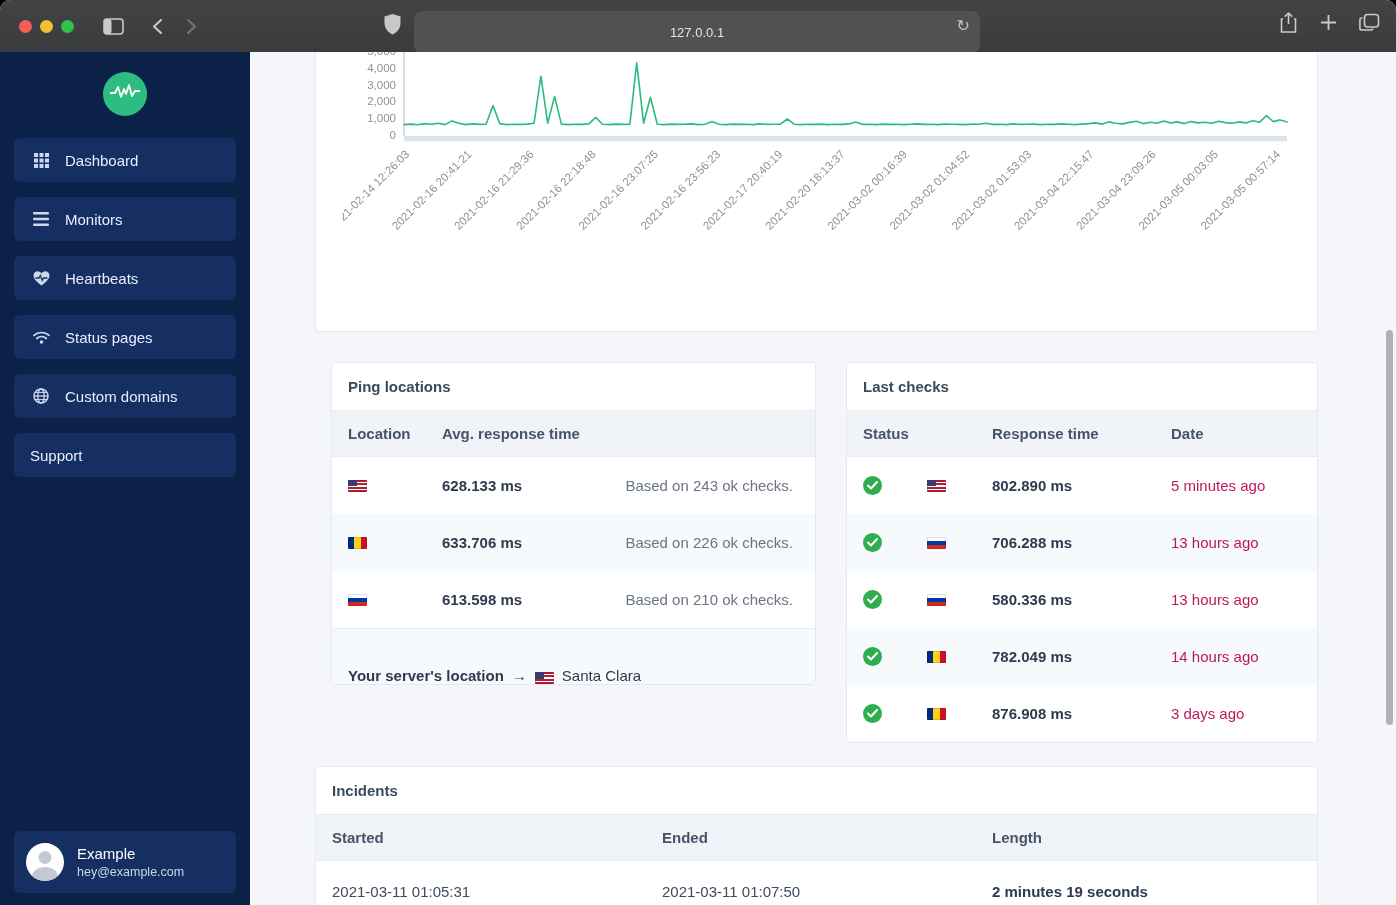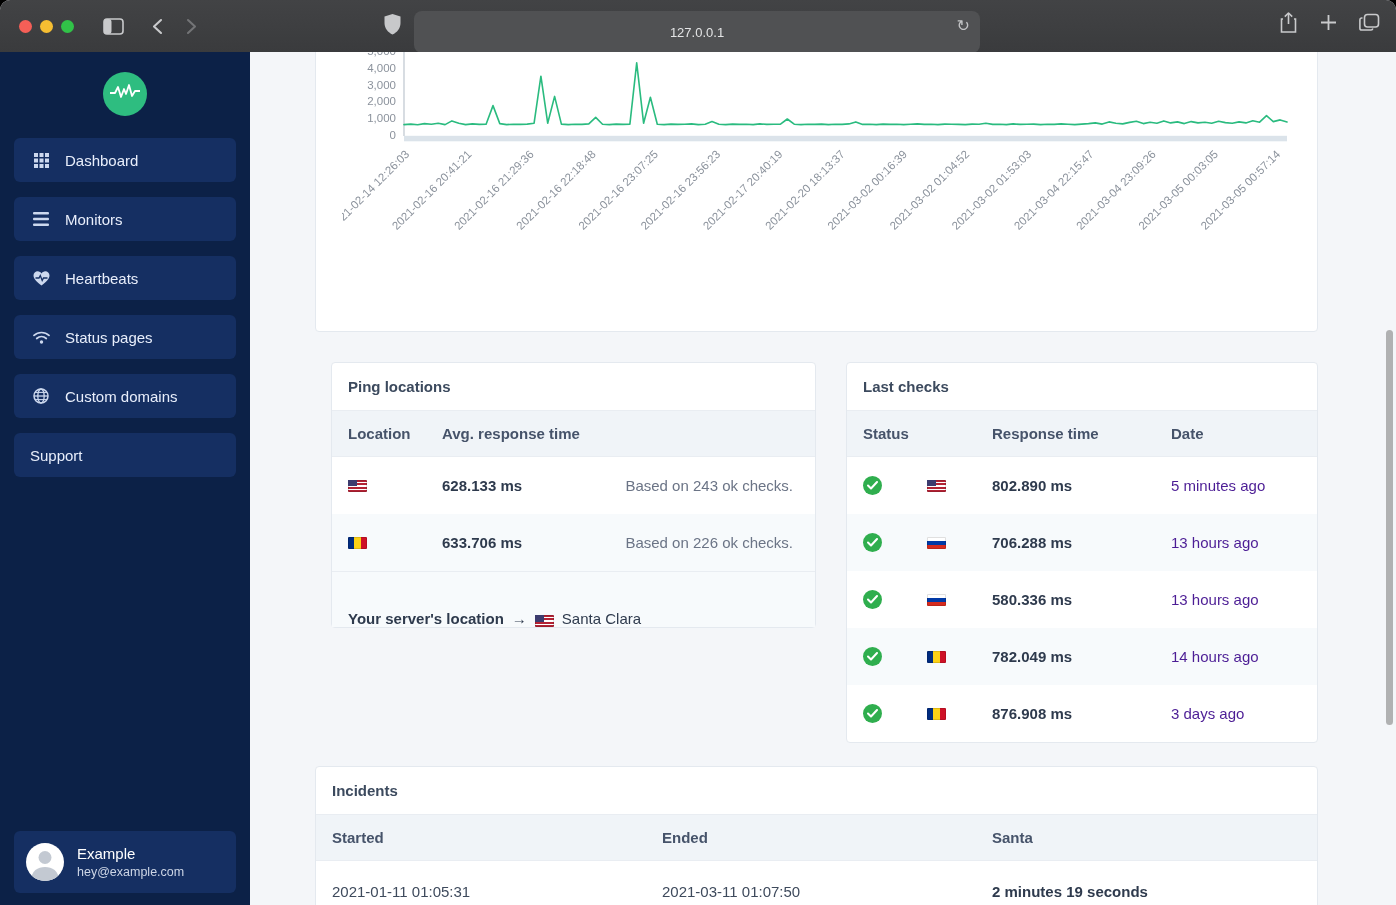"5 minutes ago" .date-cell { color: #4c1d95 -> #be185d }
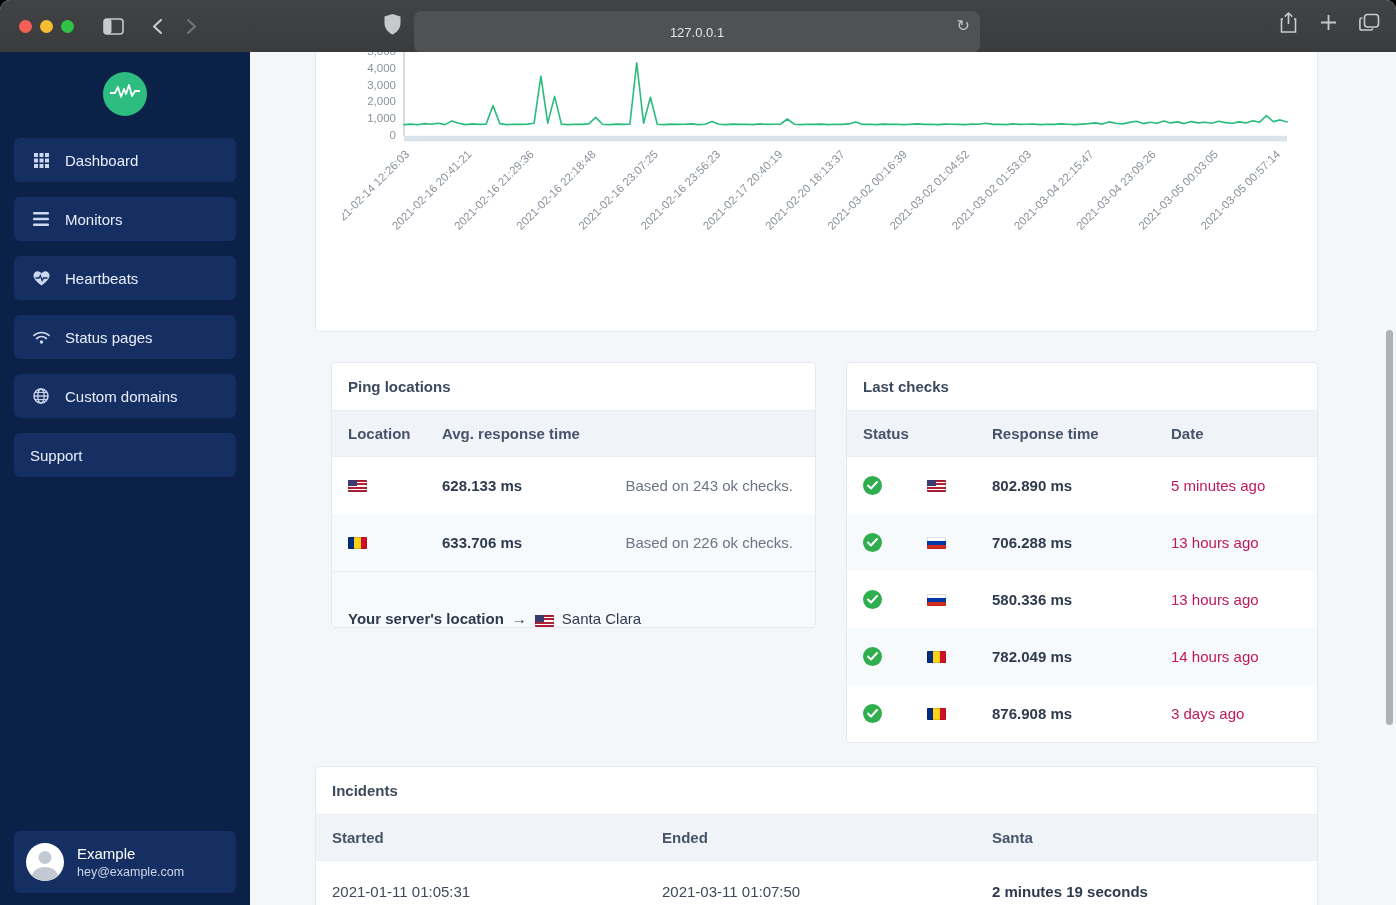"613.598 ms" div.ping-grid { html: none -> <div> <span></span> <span>613.598 ms</span> <span>Based on 210 ok checks.</span> </div> }
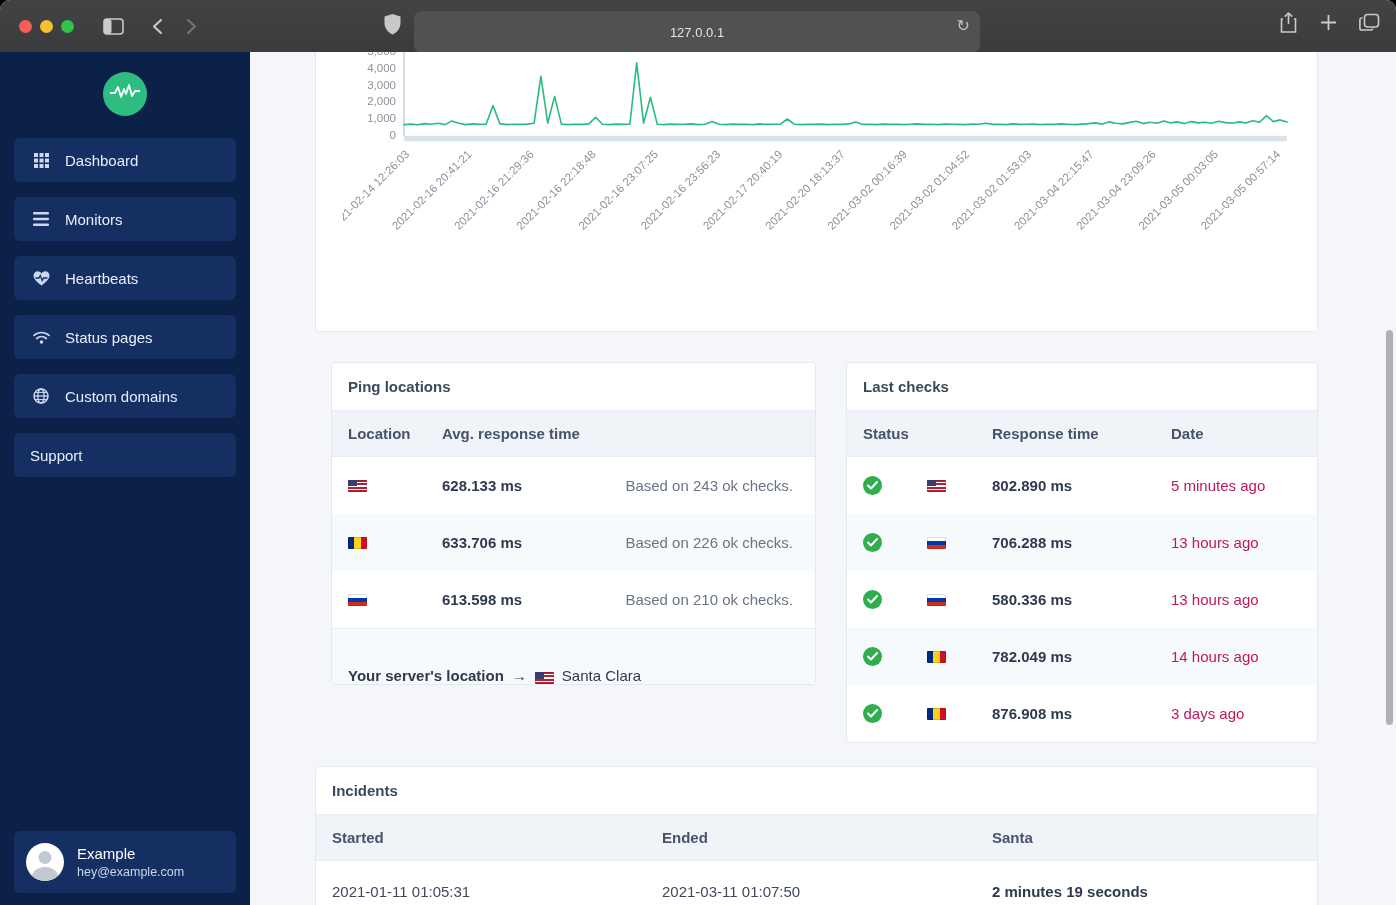"Santa" span { text: Santa -> Length }
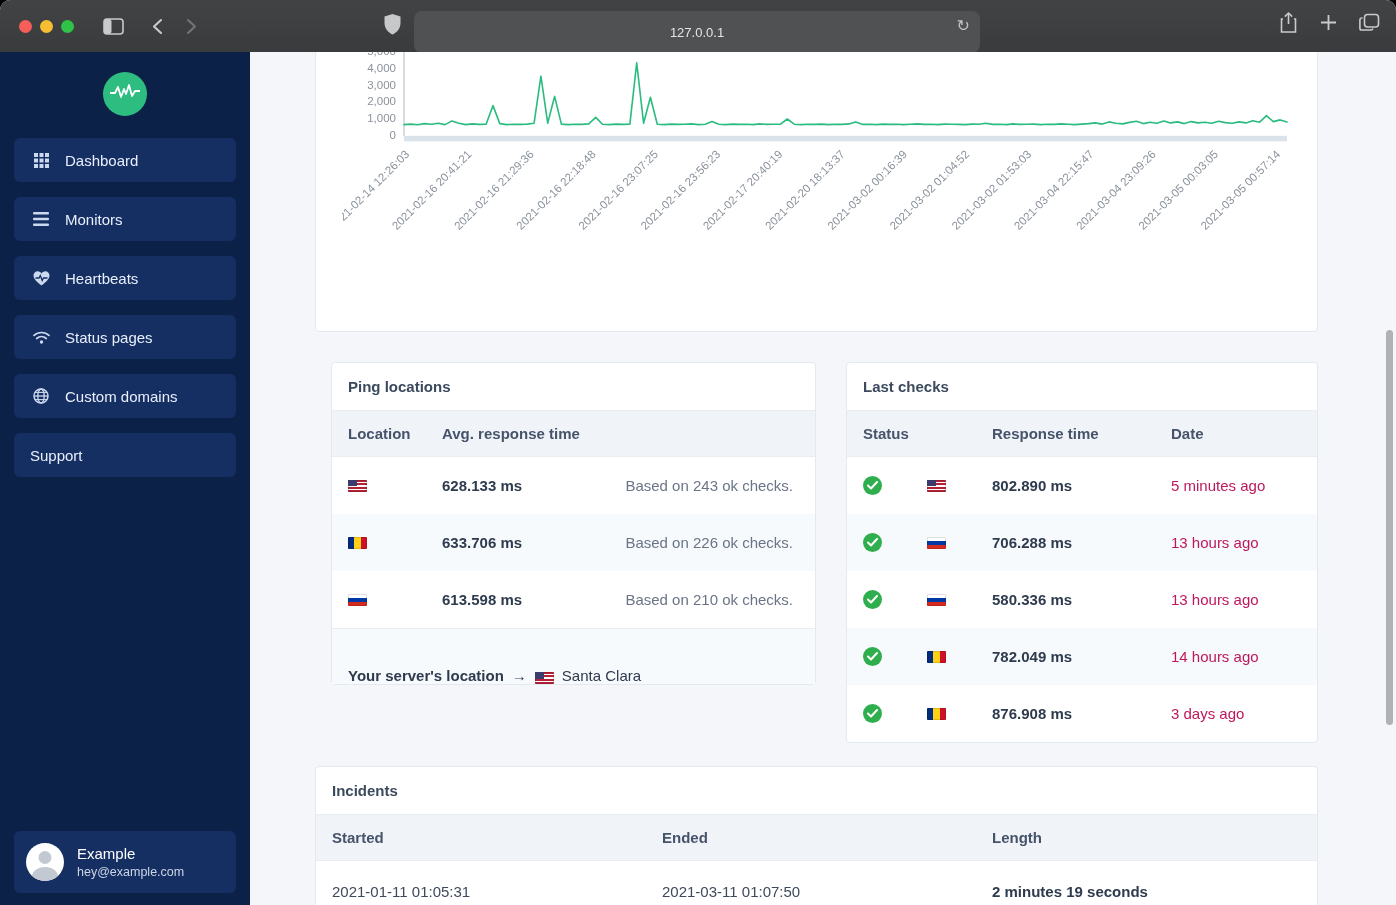"2021-01-11 01:05:31" span { text: 2021-01-11 -> 2021-03-11 }
